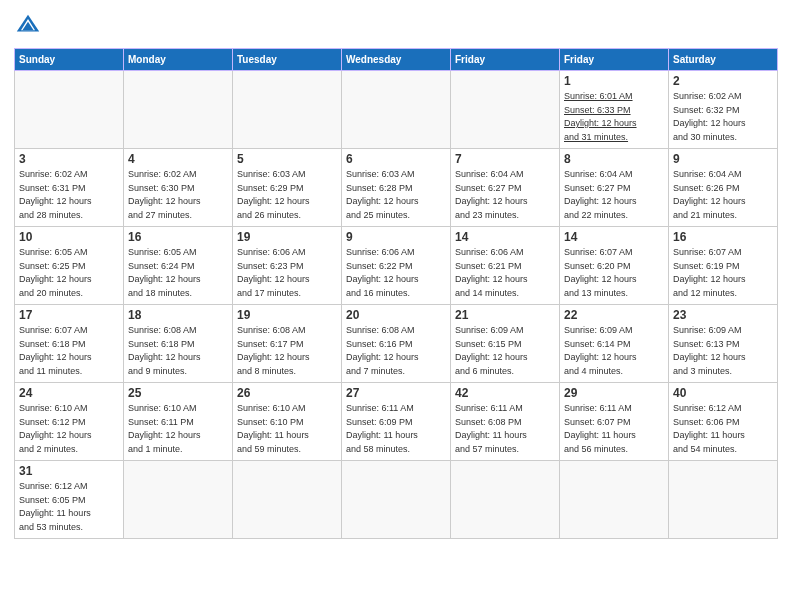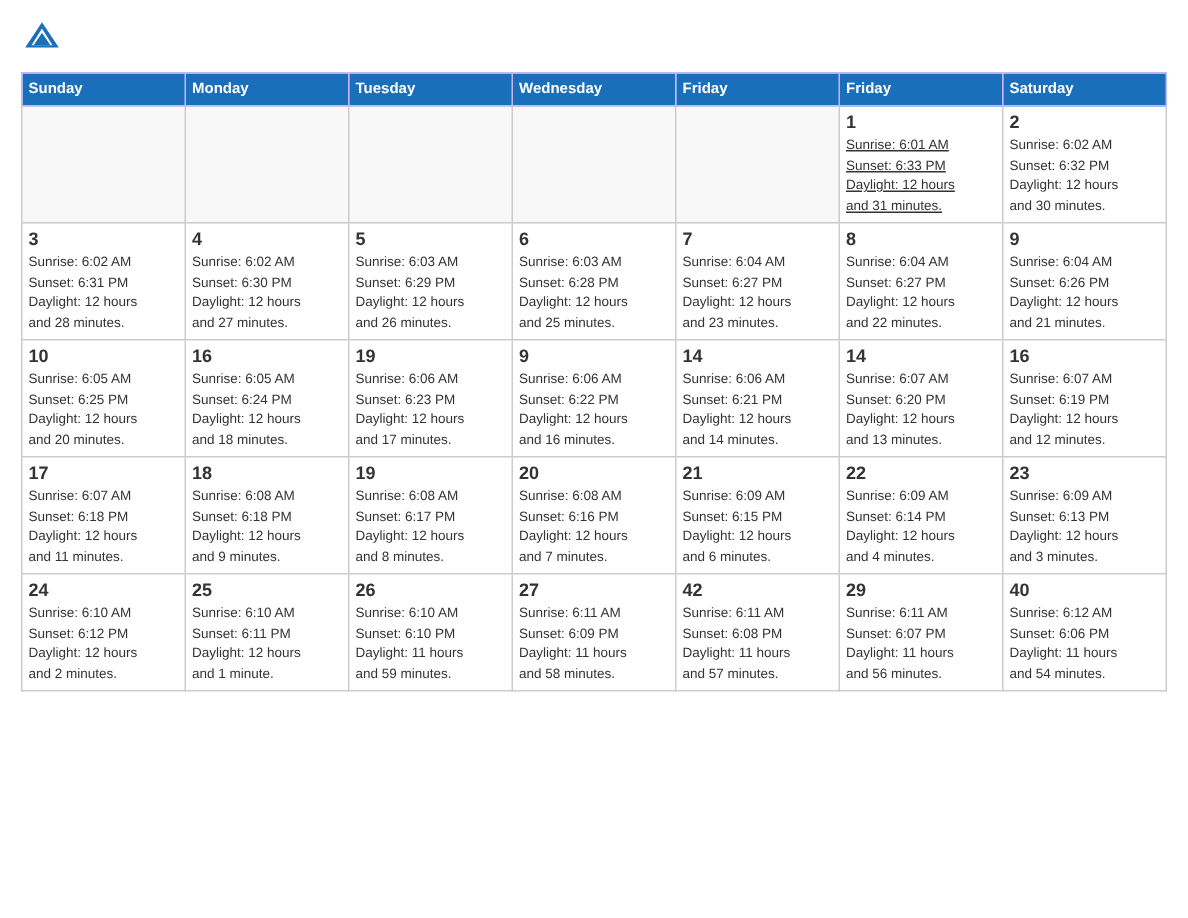"31" tr.last-row { html: none -> <tr> <td> <span>31</span> <div>Sunrise: 6:12 AM Sunset: 6:05 PM Daylight: 11 hours and 53 minutes.</div> </td> <td></td> <td></td> <td></td> <td></td> <td></td> <td></td> </tr> }
